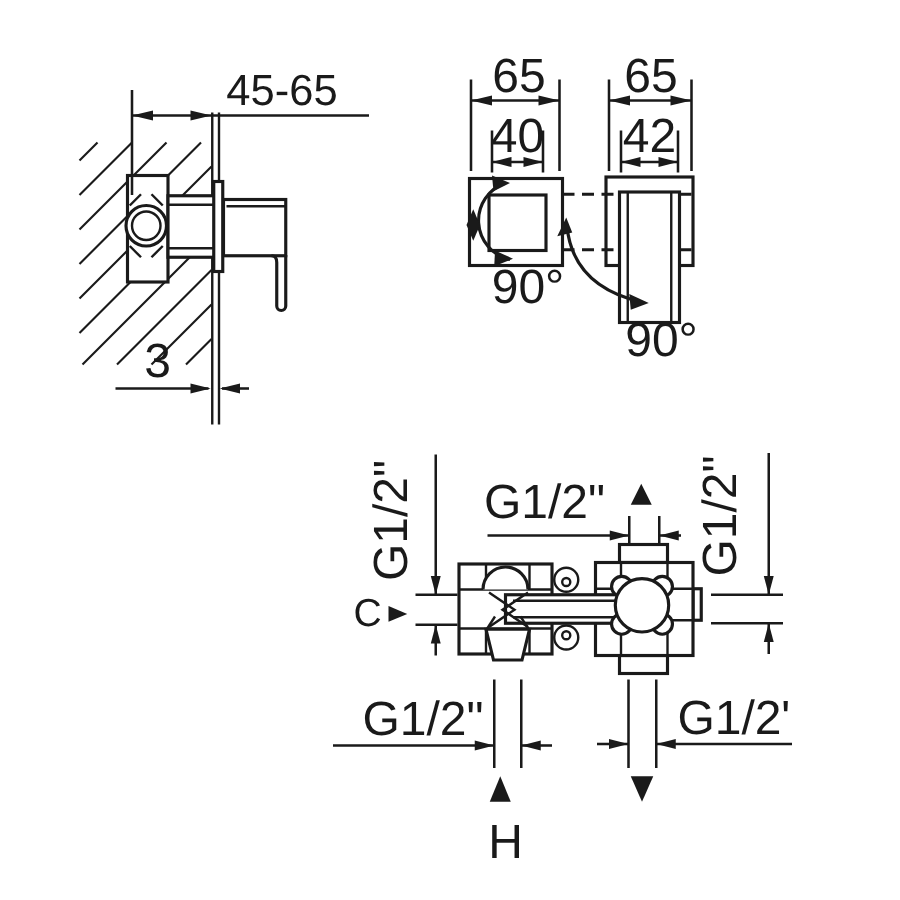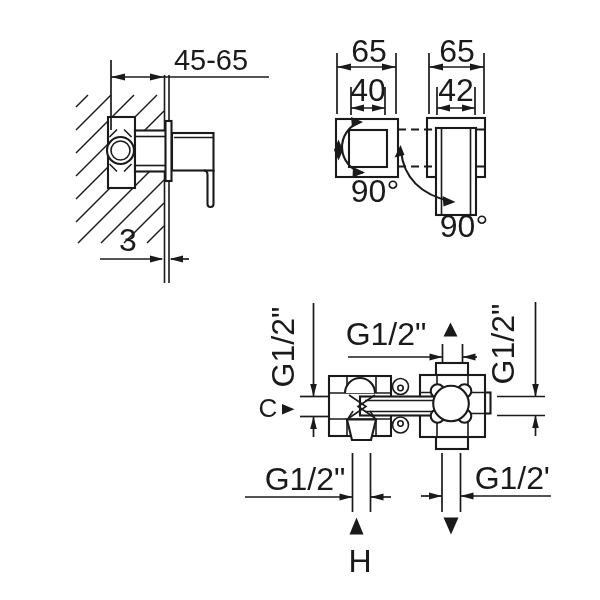"45-65" .stage { margin-left: 23px -> none }
